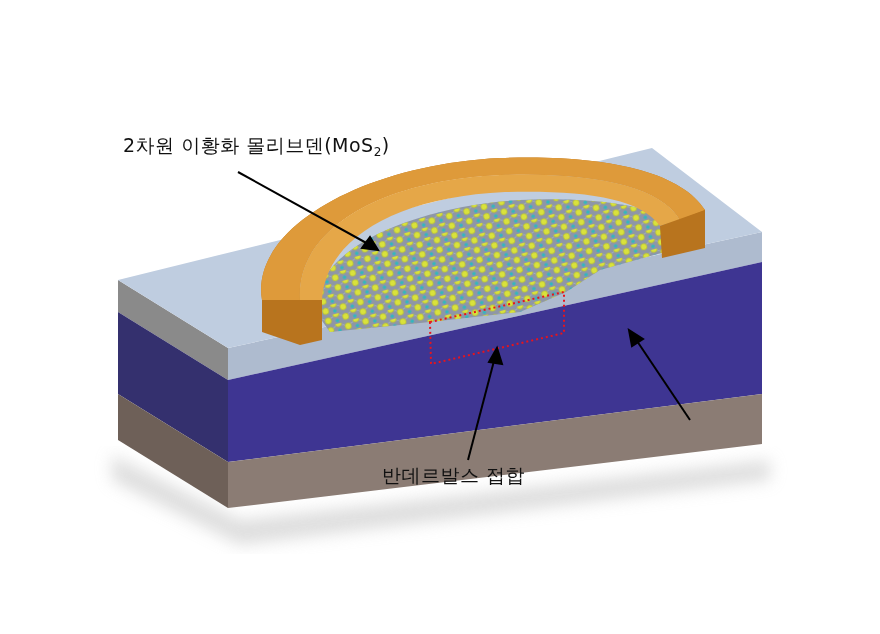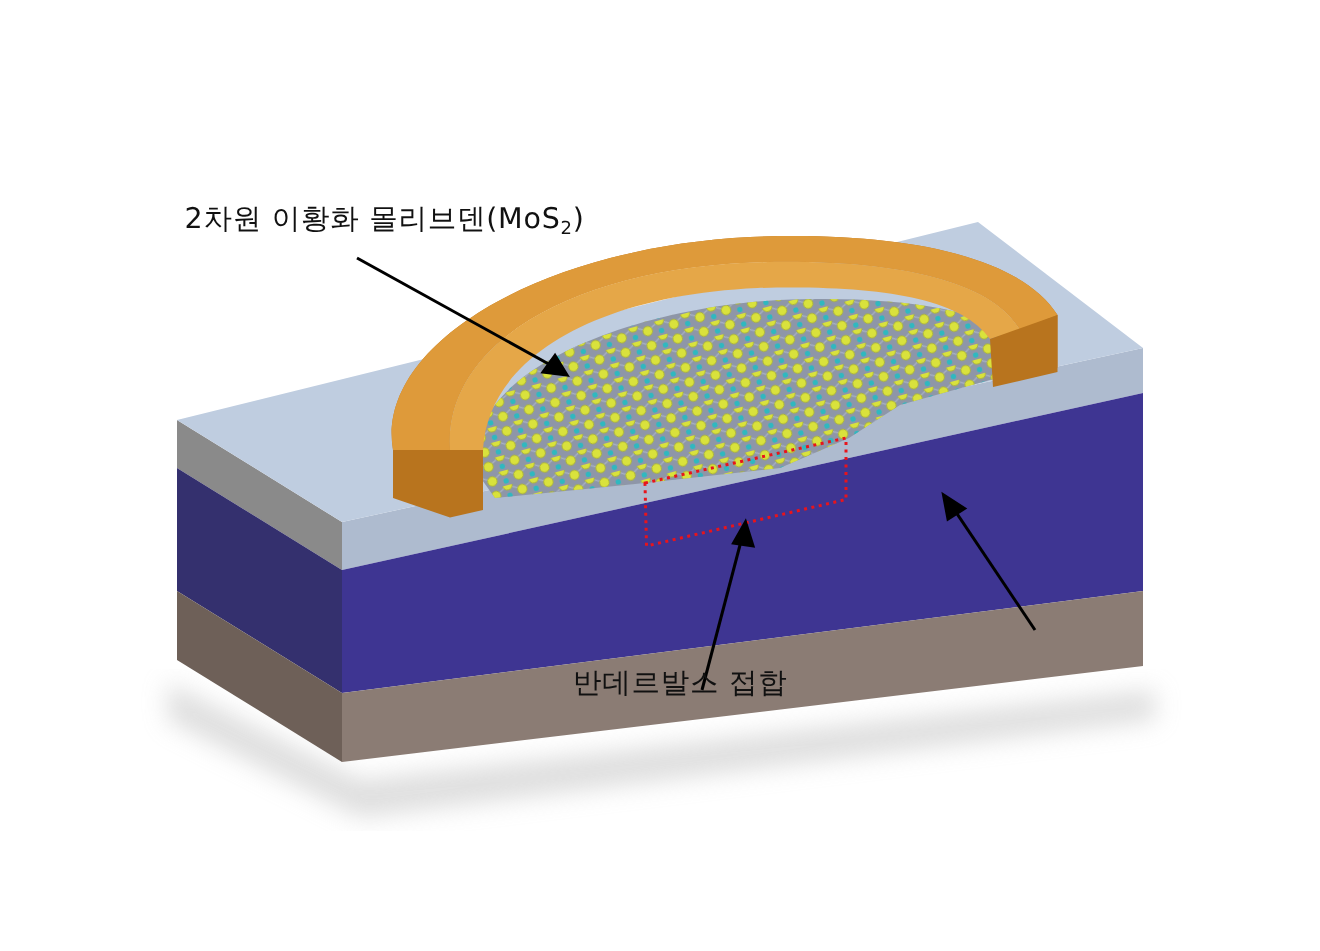"반데르발스 접합" div.label { top: 442px -> 463px }
